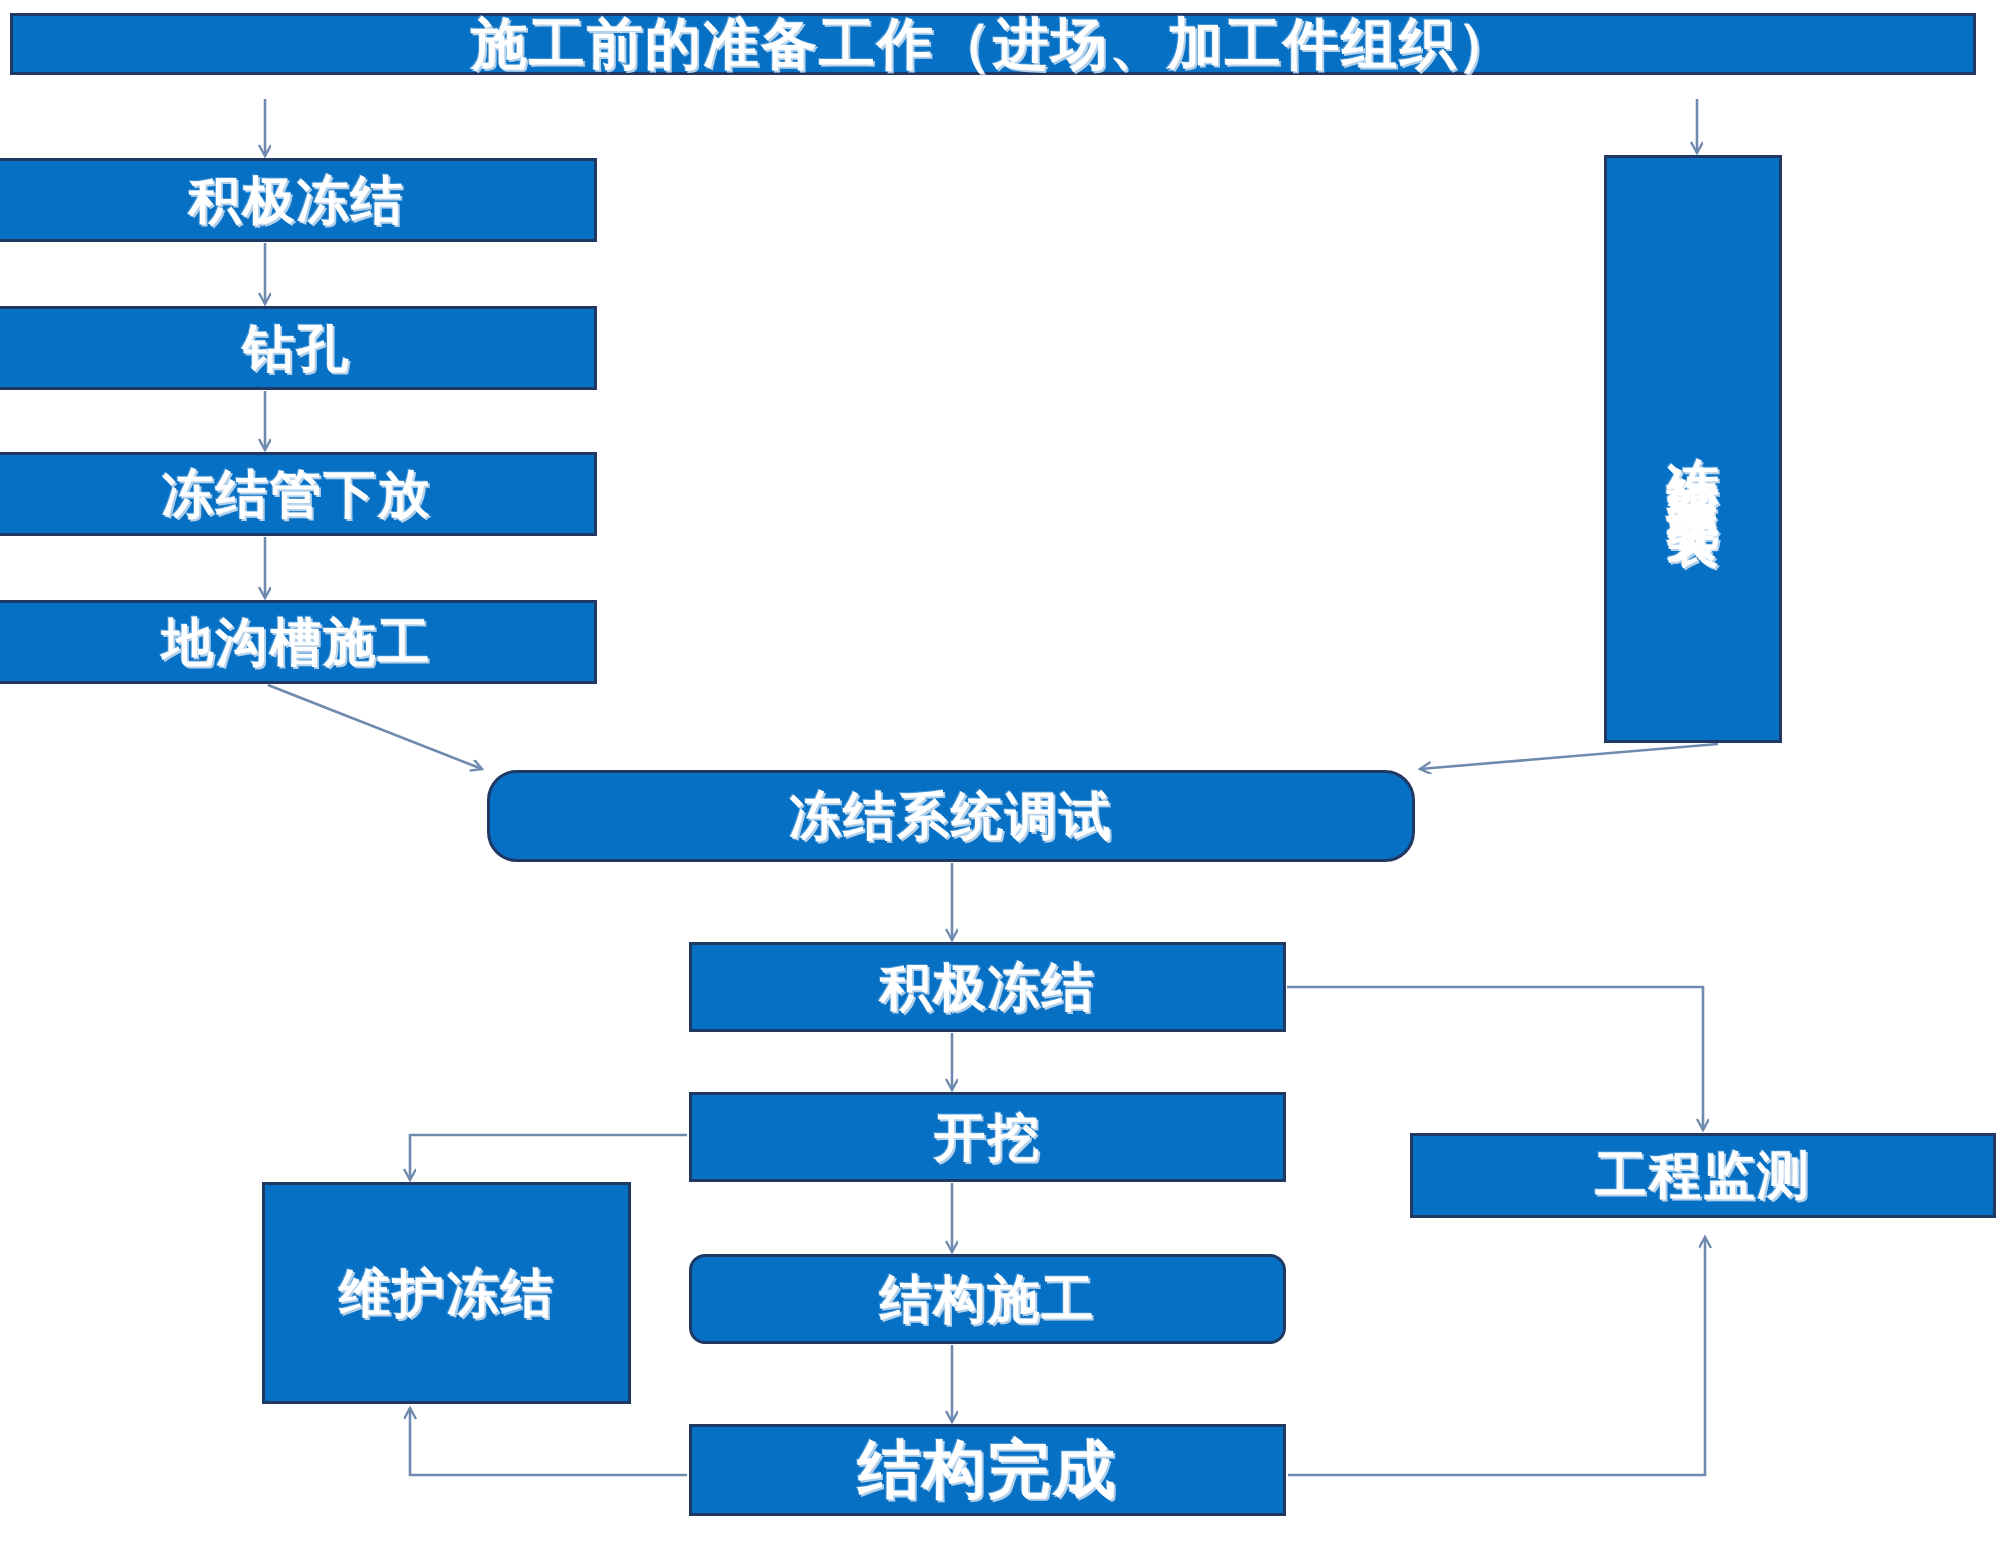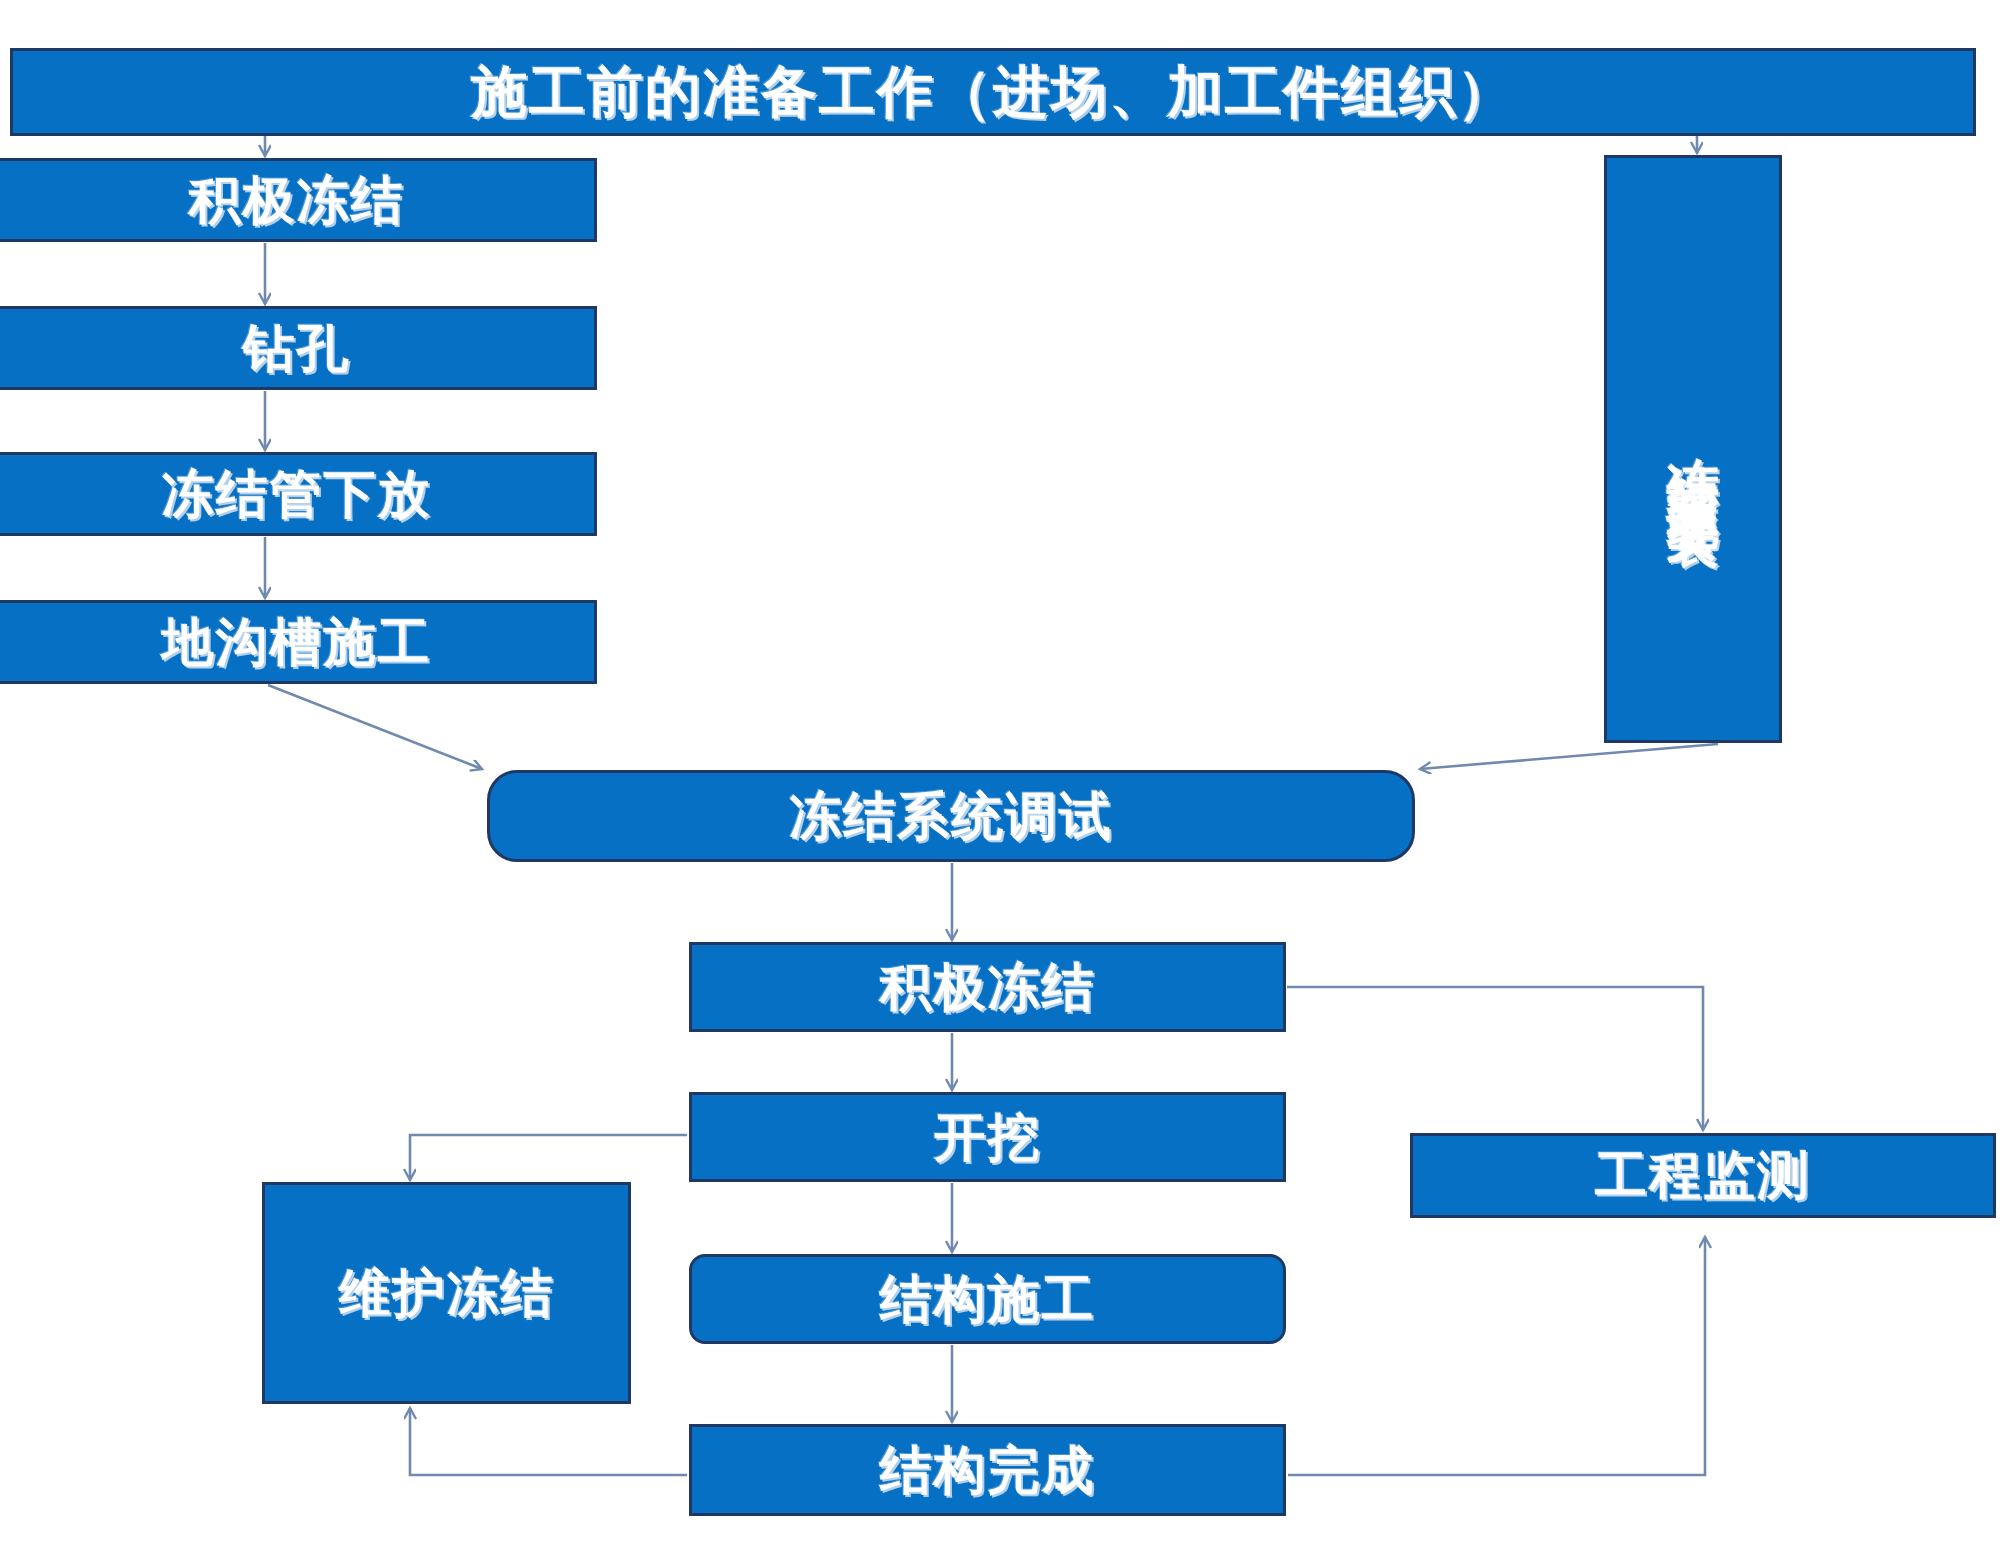"施工前的准备工作（进场、加工件组织）" div.node { height: 88px -> 62px; margin-top: 35px -> none }
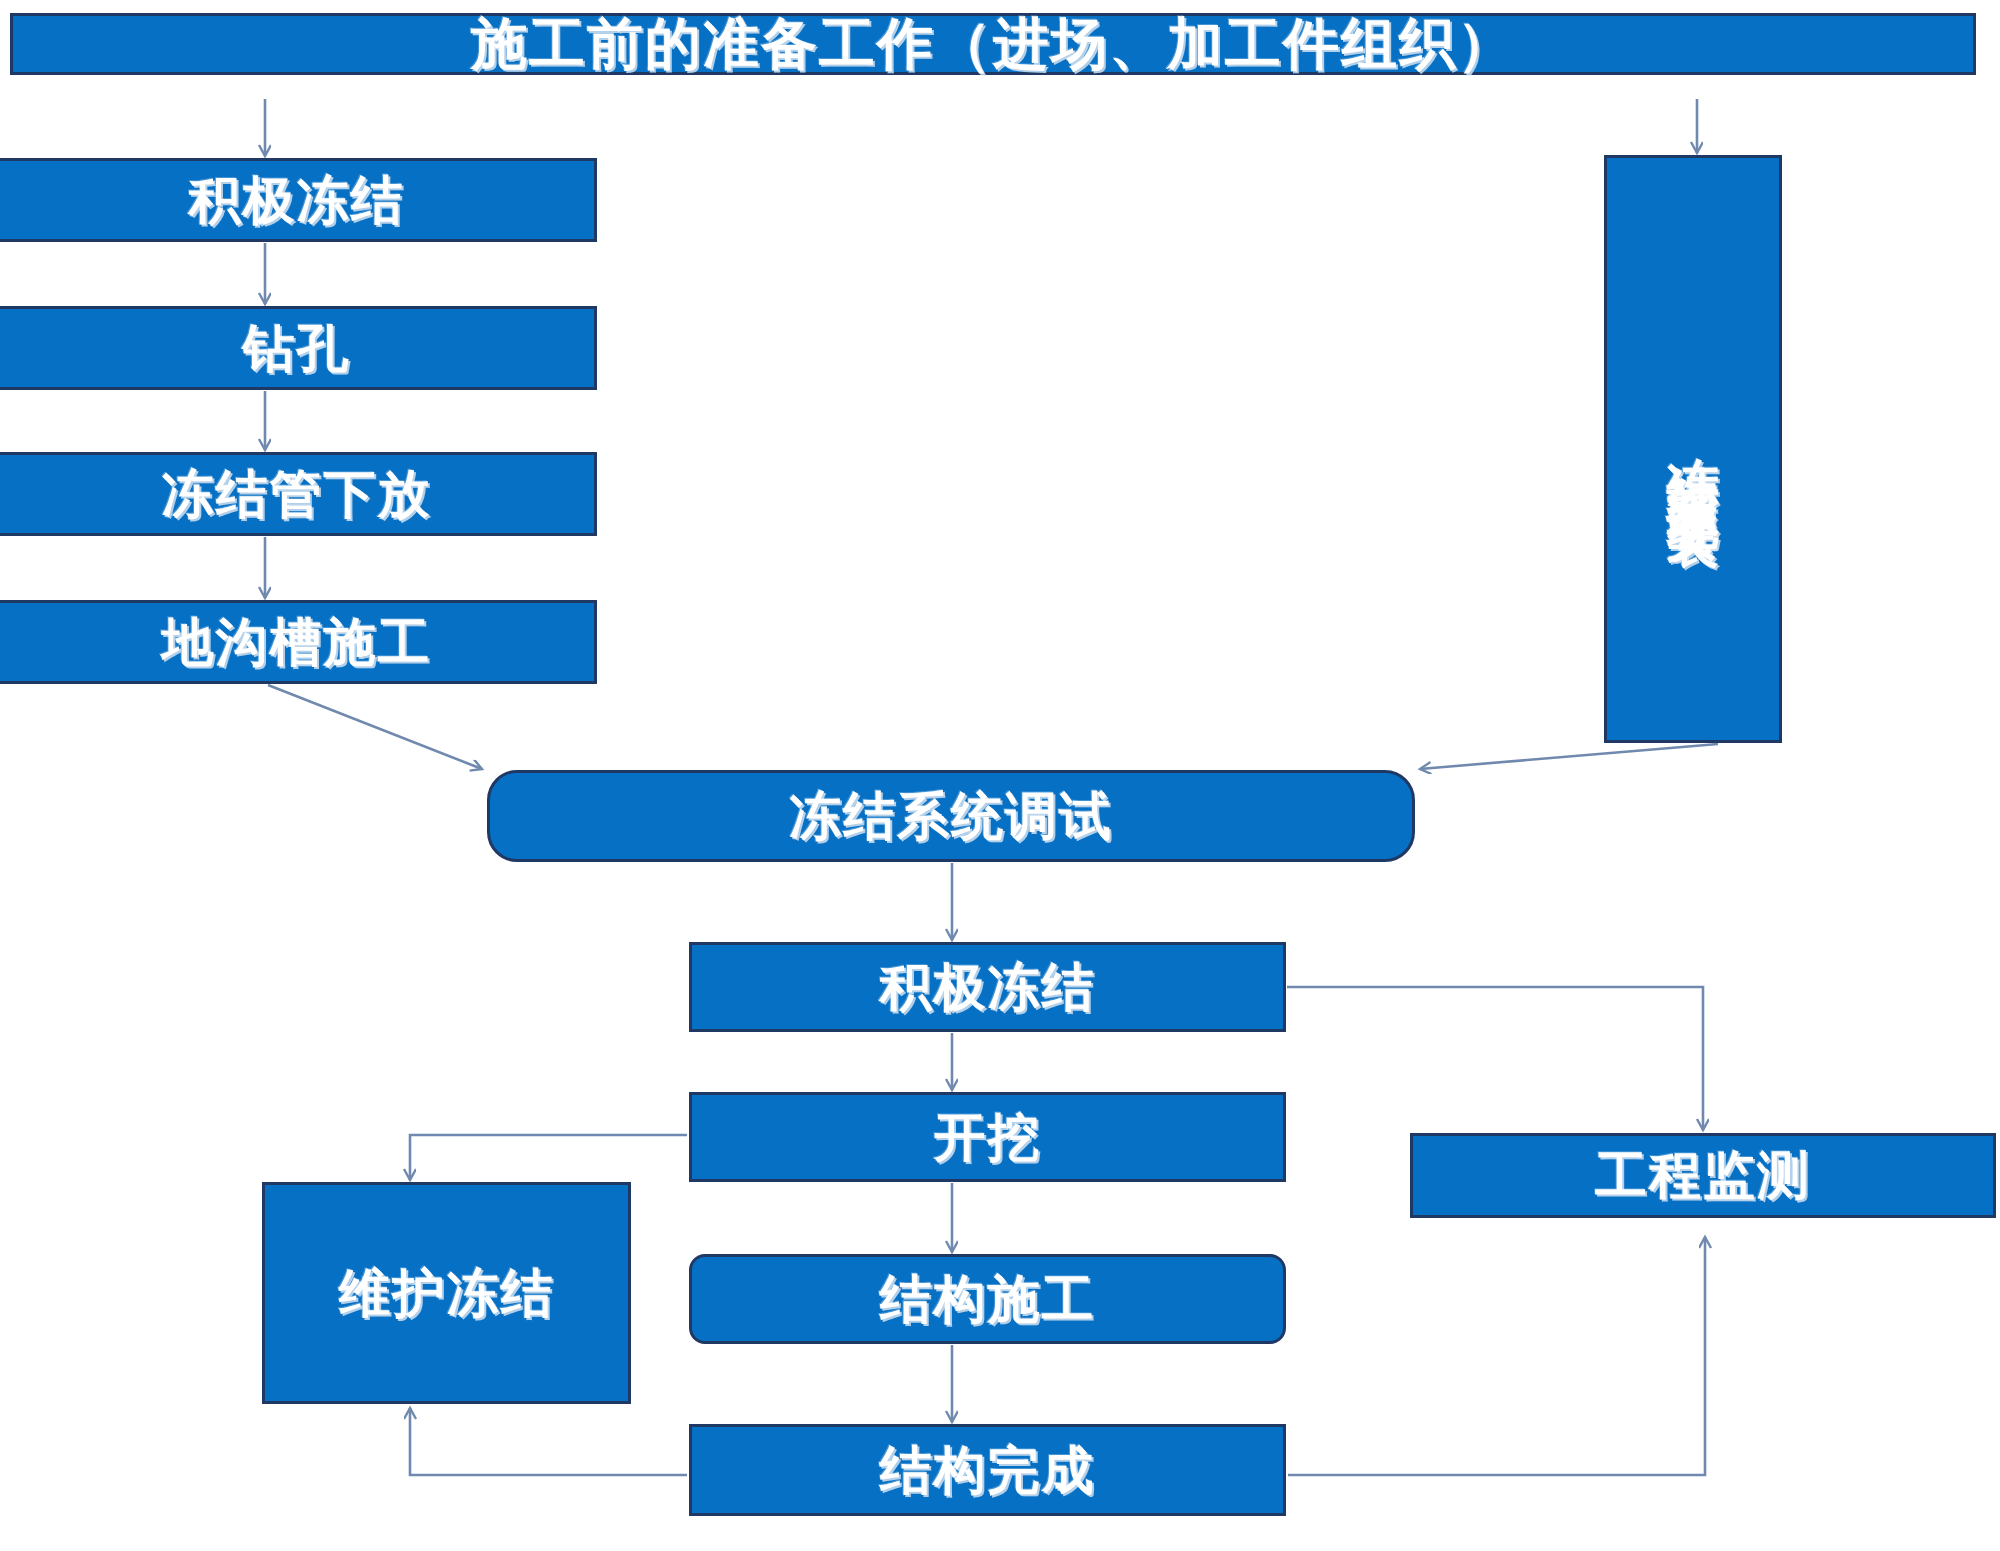"结构完成" div.node { font-size: 52px -> 63px }
